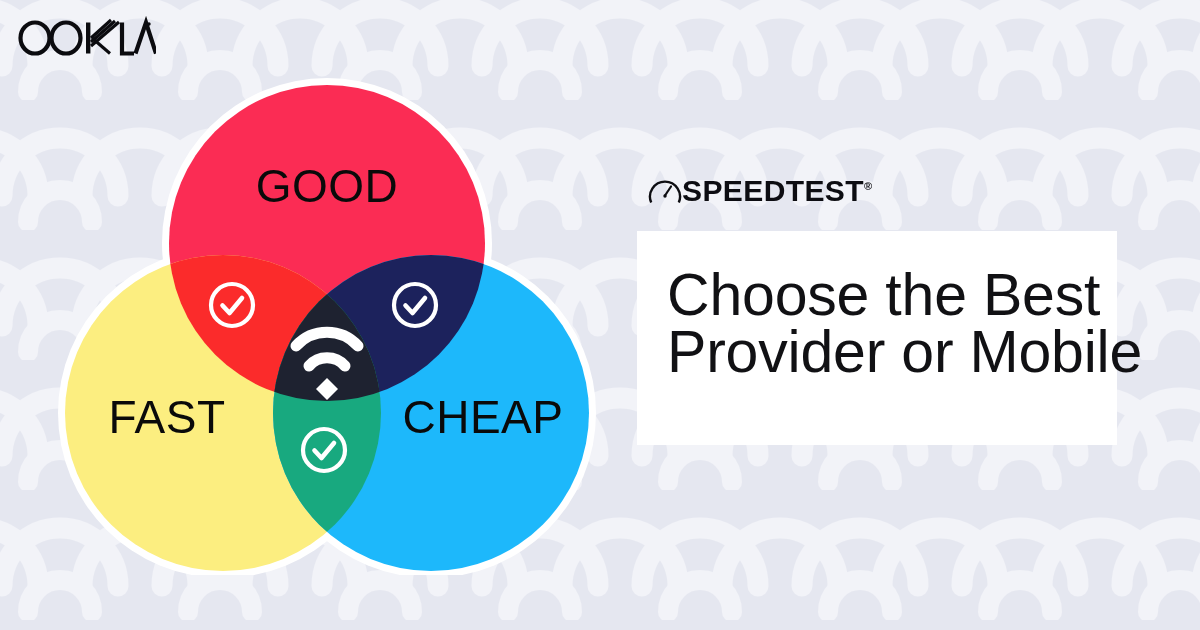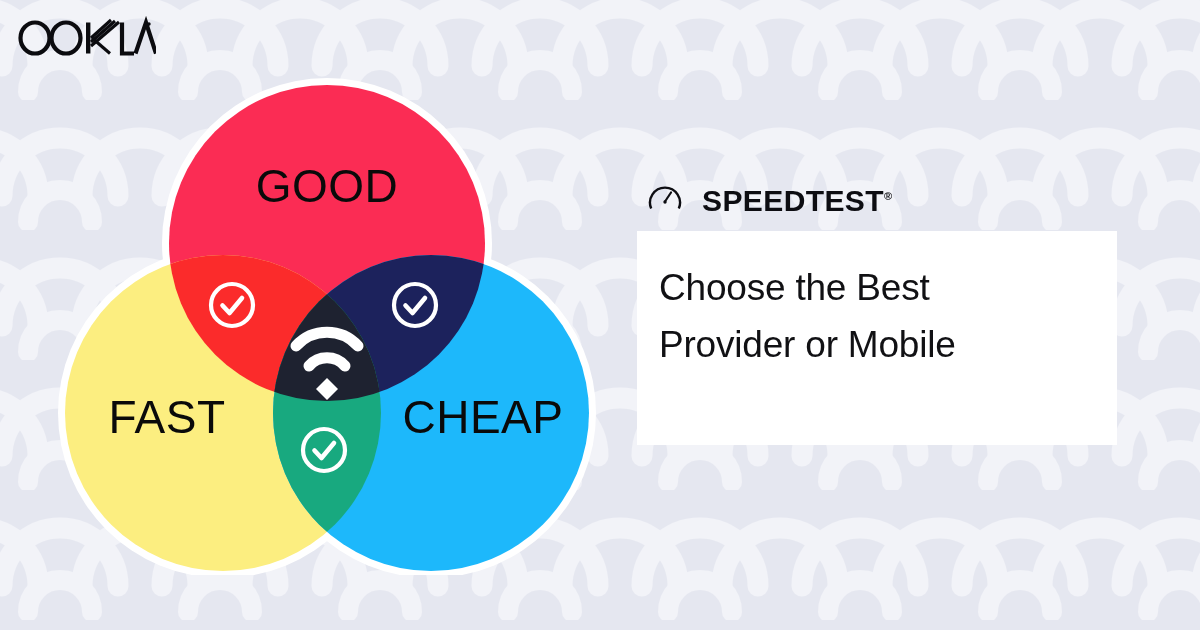"SPEEDTEST®" #speedtest-logo-wrap { align-items: flex-end -> flex-start; gap: 20px -> 0 }
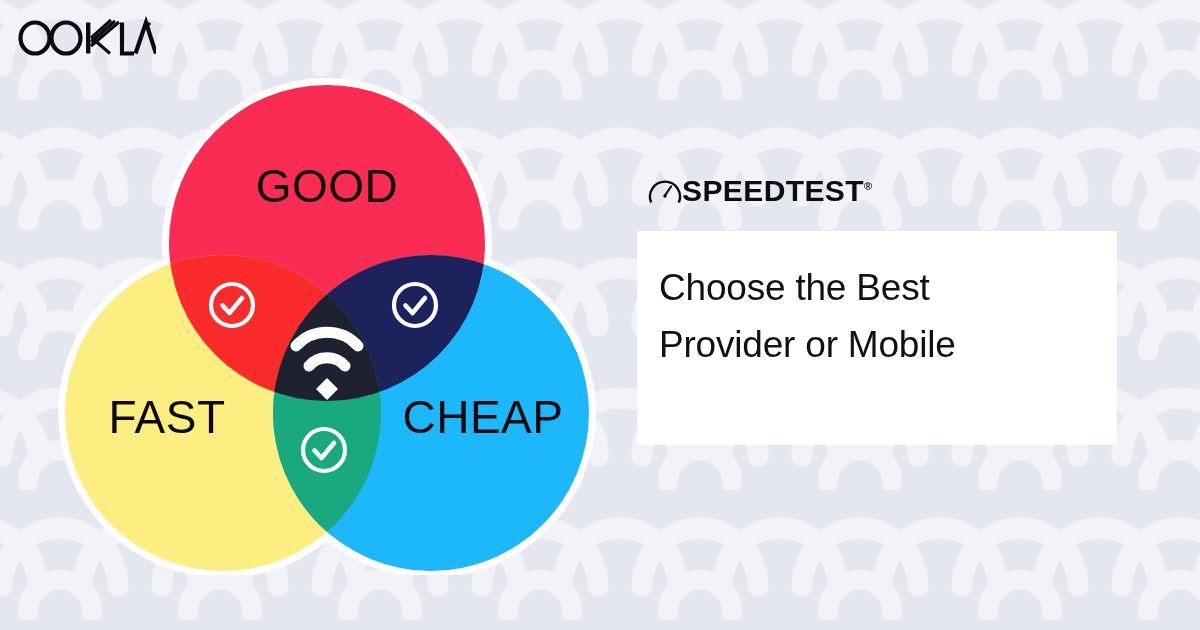"Choose the Best" #headline { font-size: 37px -> 59px; margin: 0 -> 8px }
